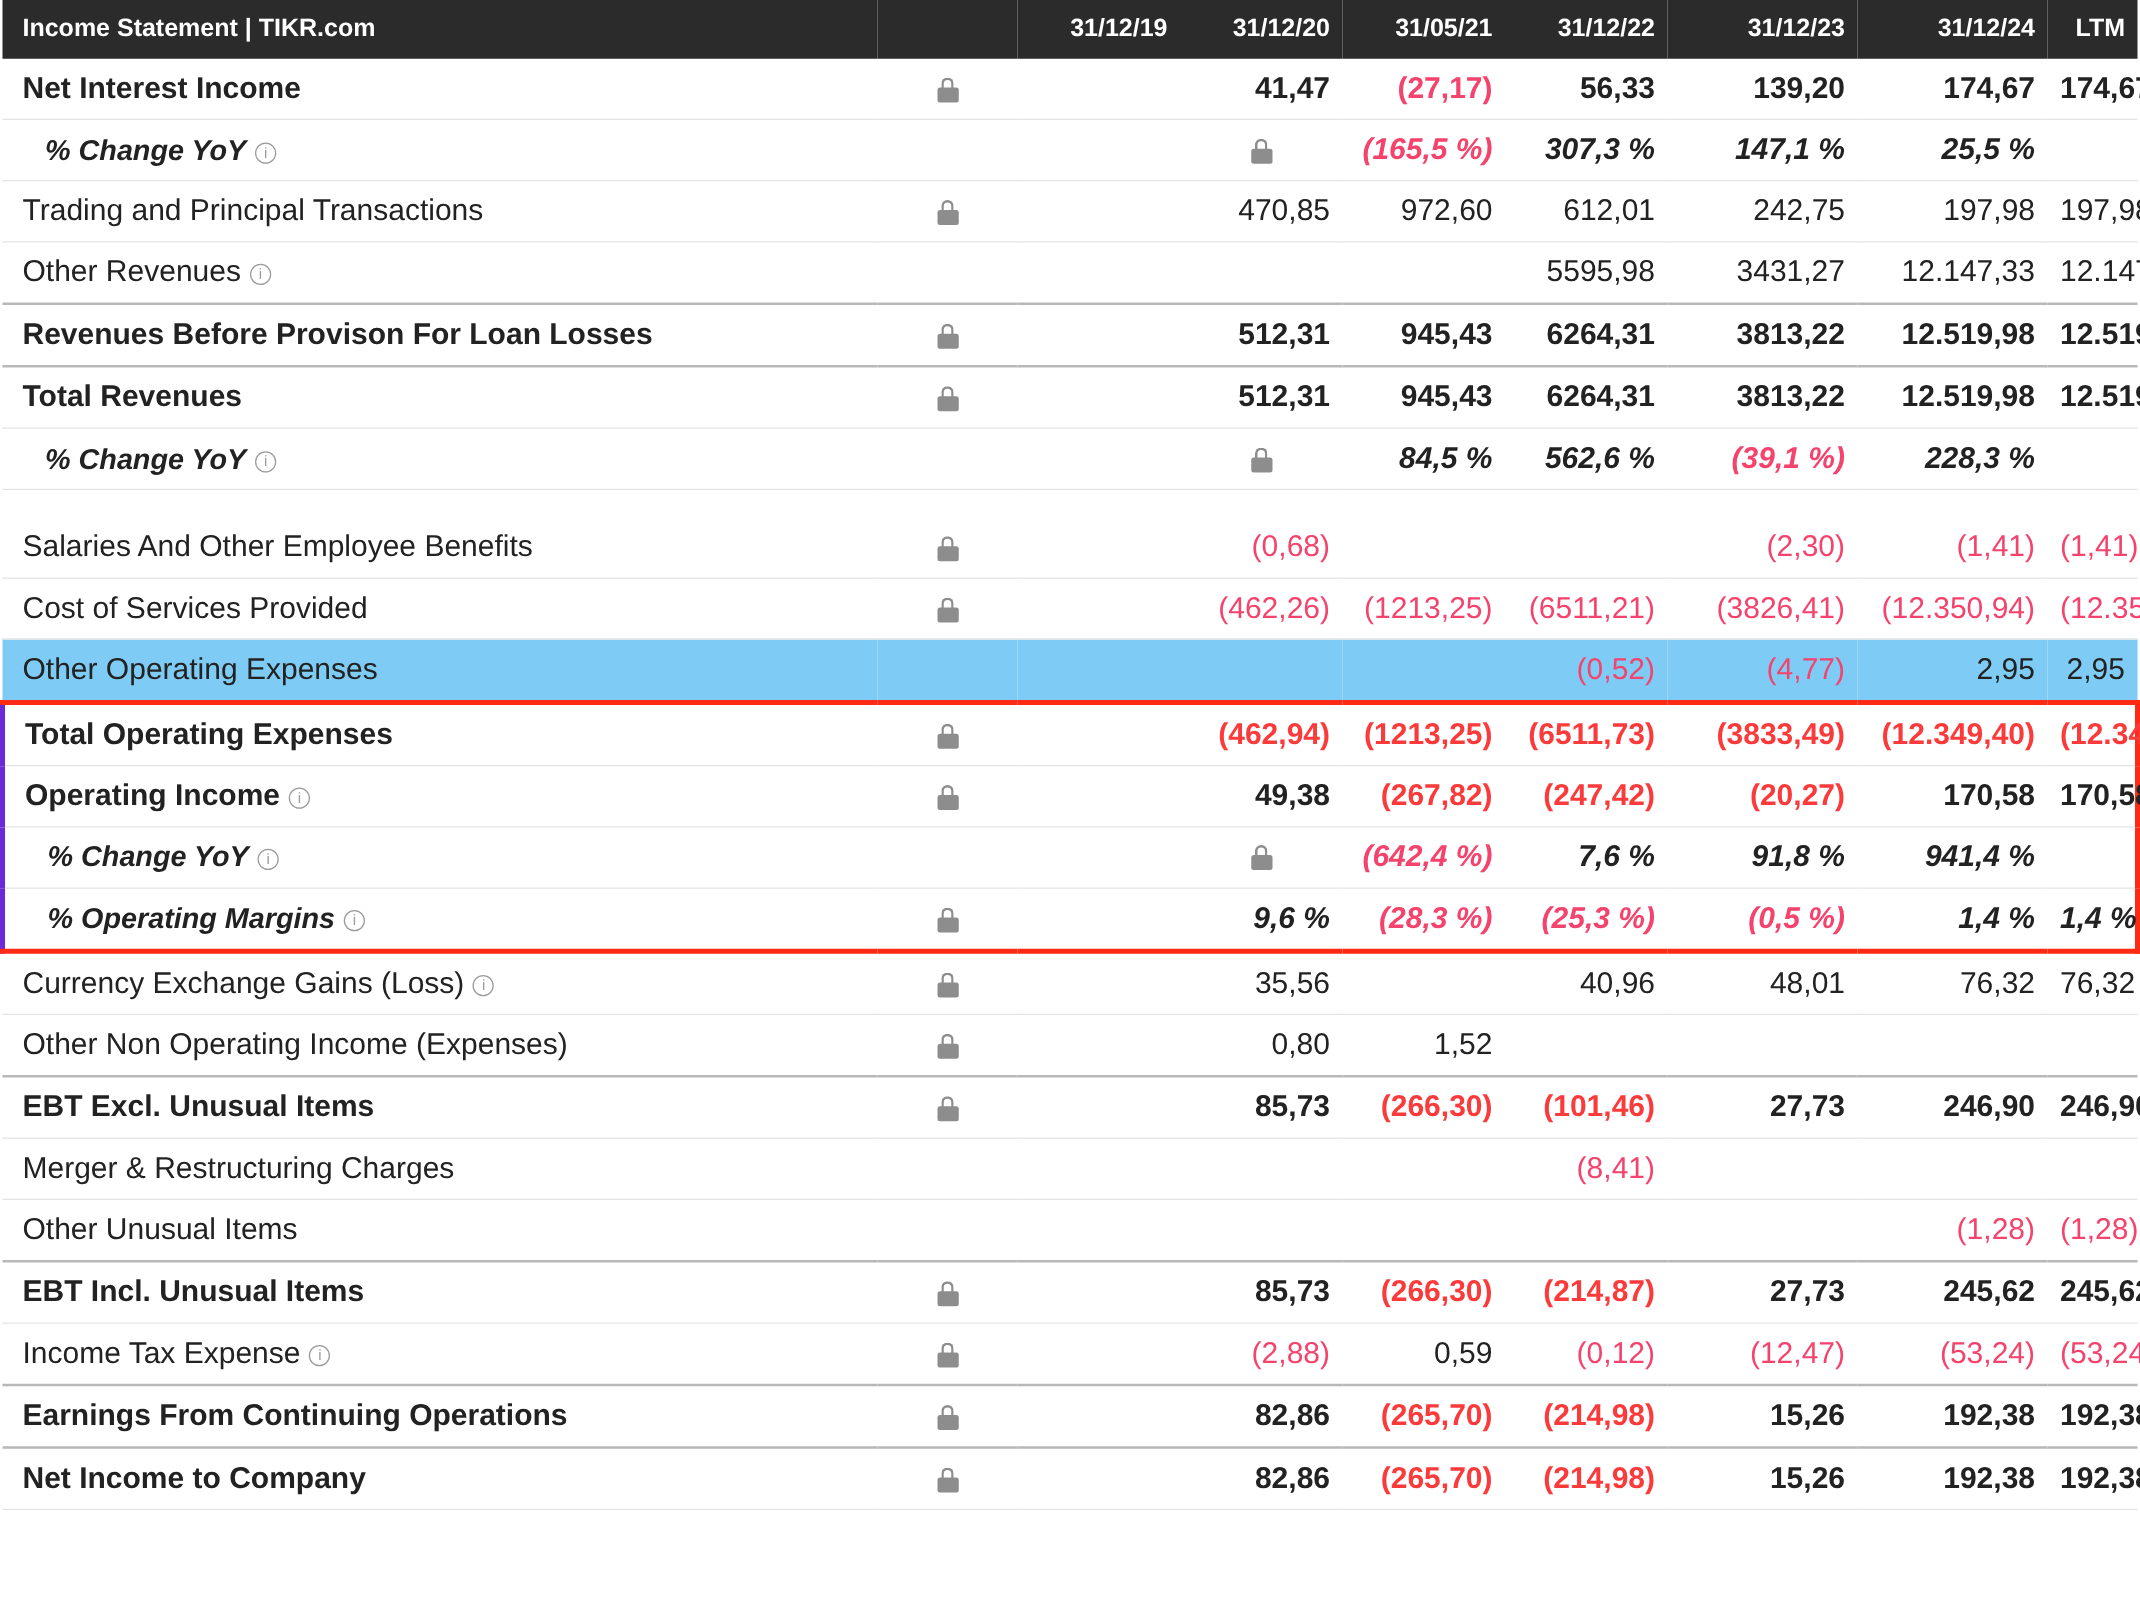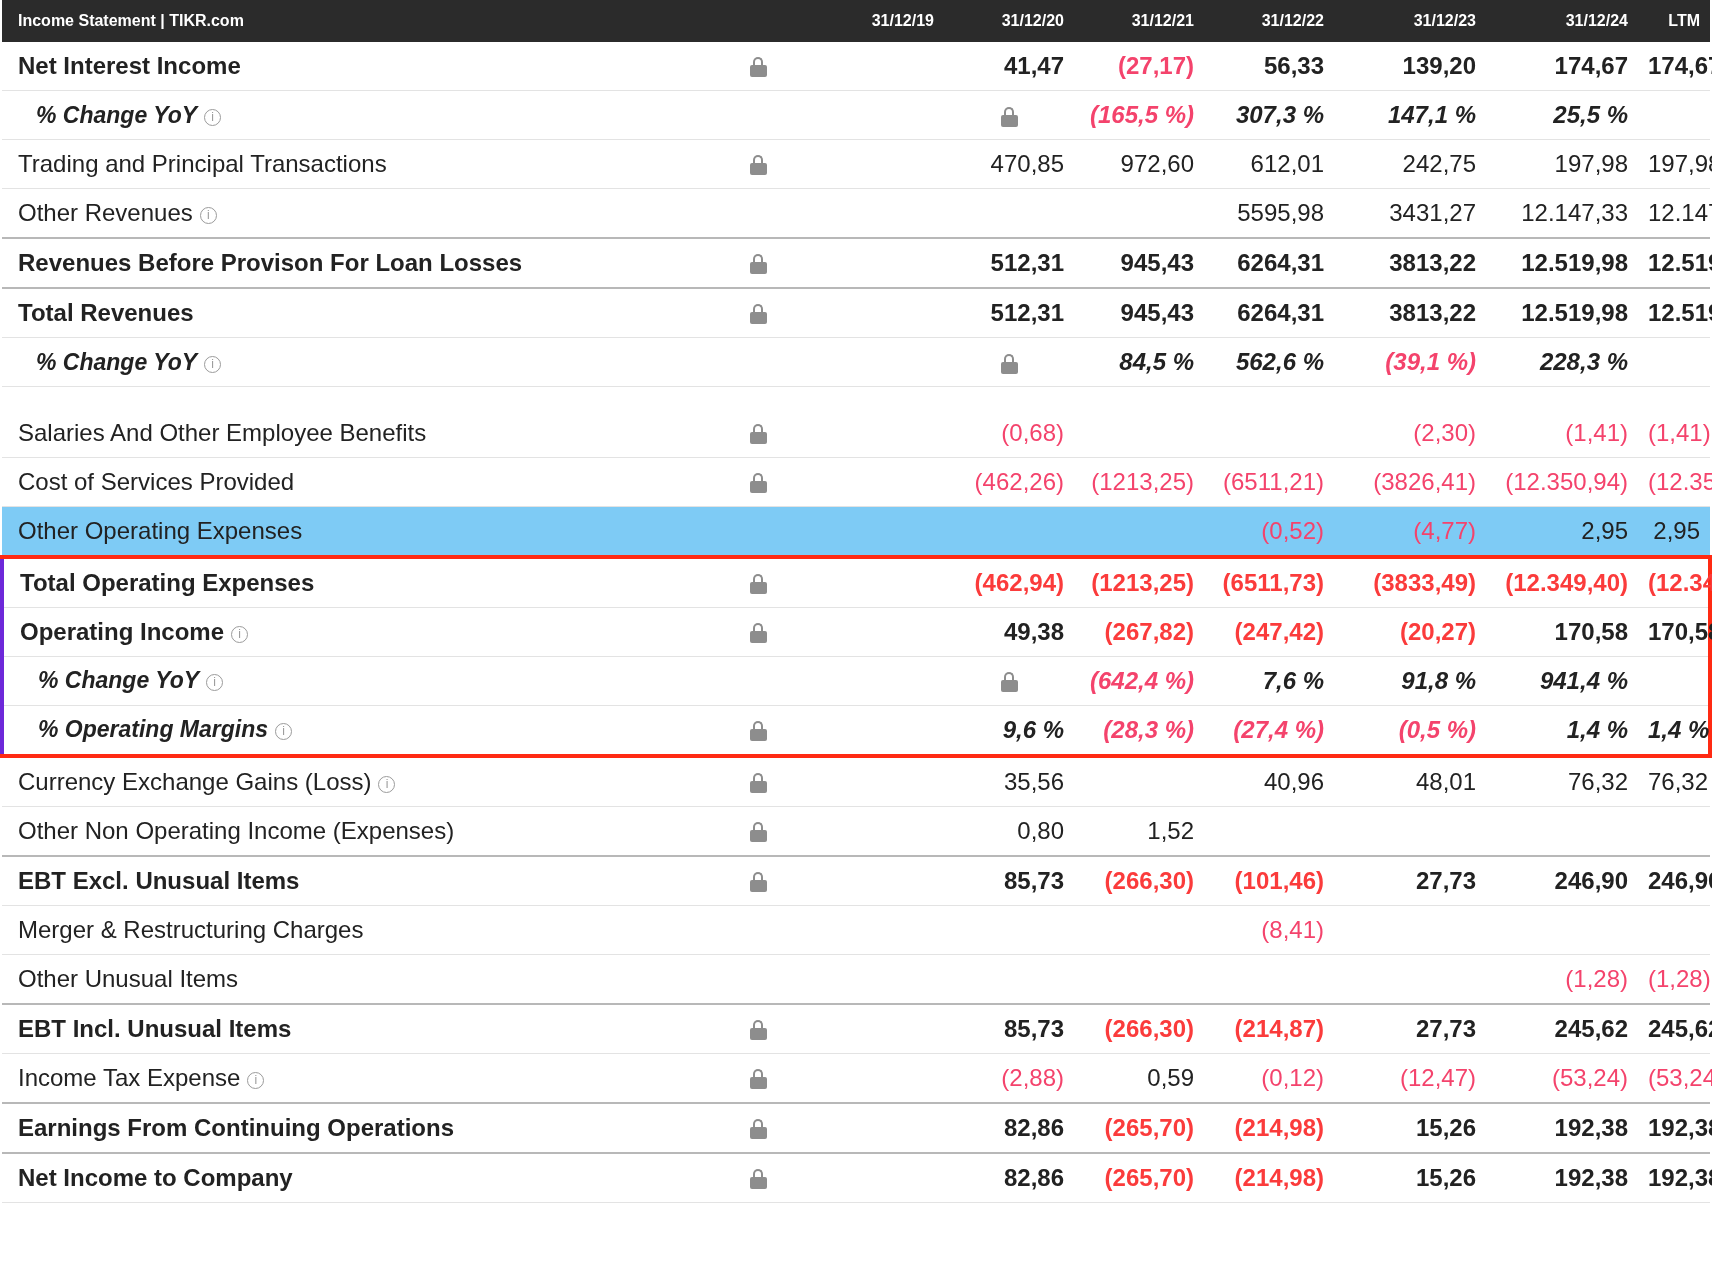"Income Statement | TIKR.com" thead th { font-size: 16px -> 20px }
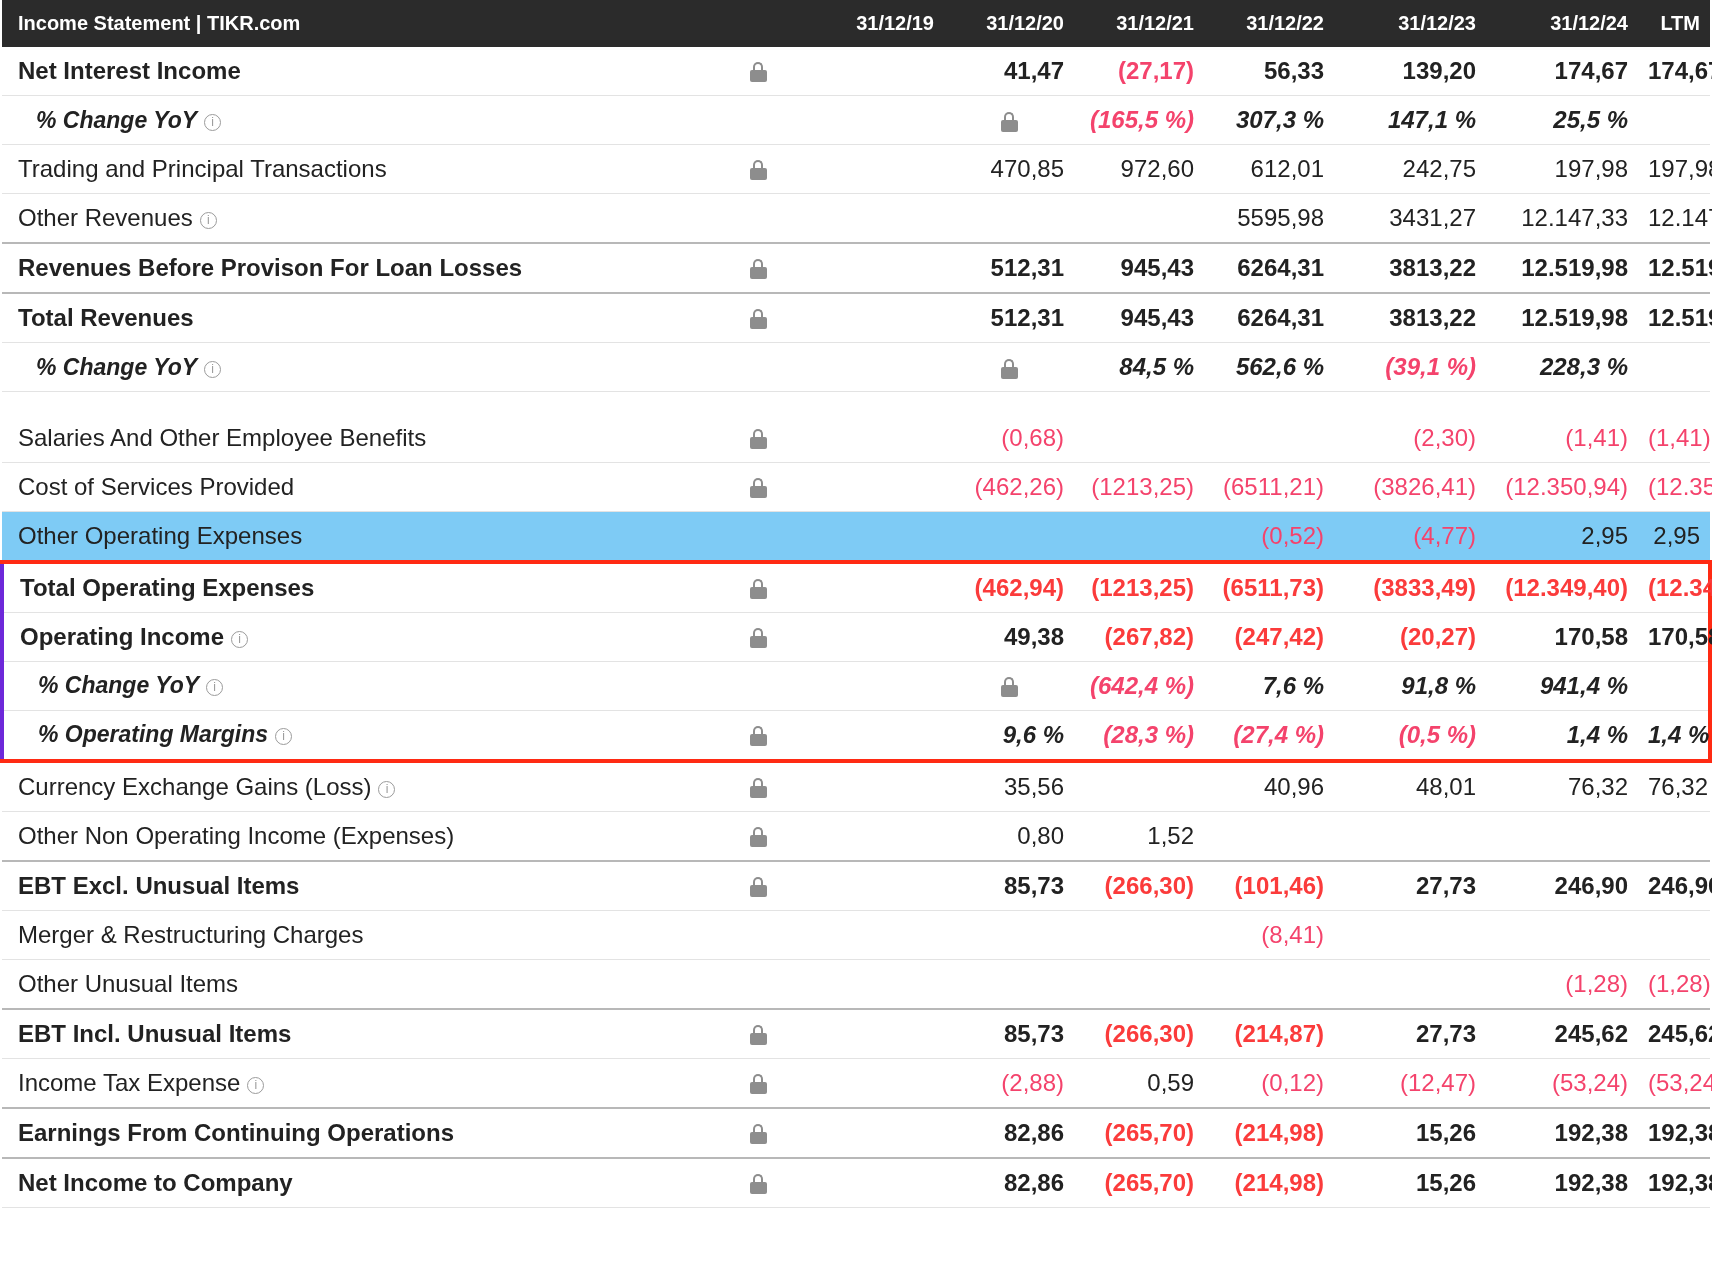"31/12/21" th { text: 31/12/21 -> 31/05/21 }
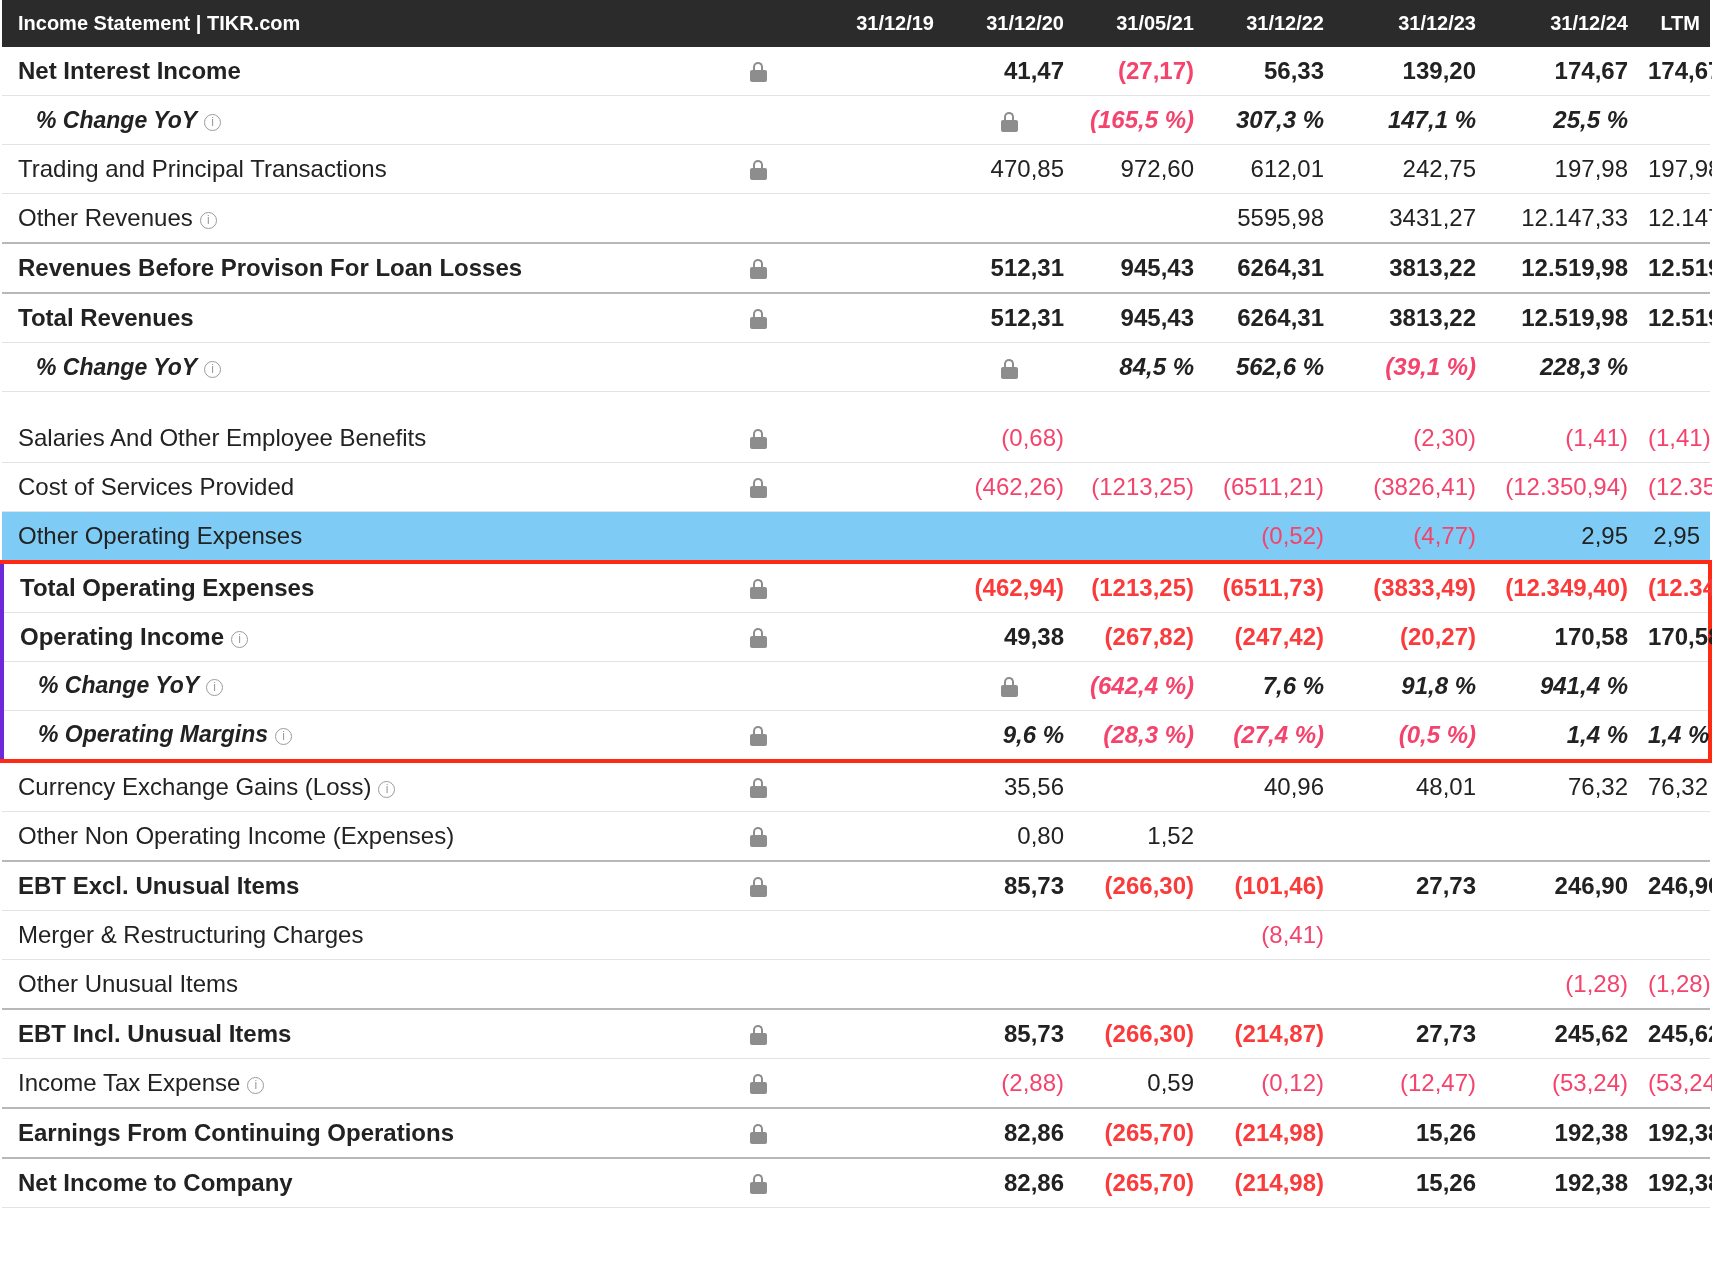"(27,4 %)" td.num { text: 27,4 -> 25,3 }
